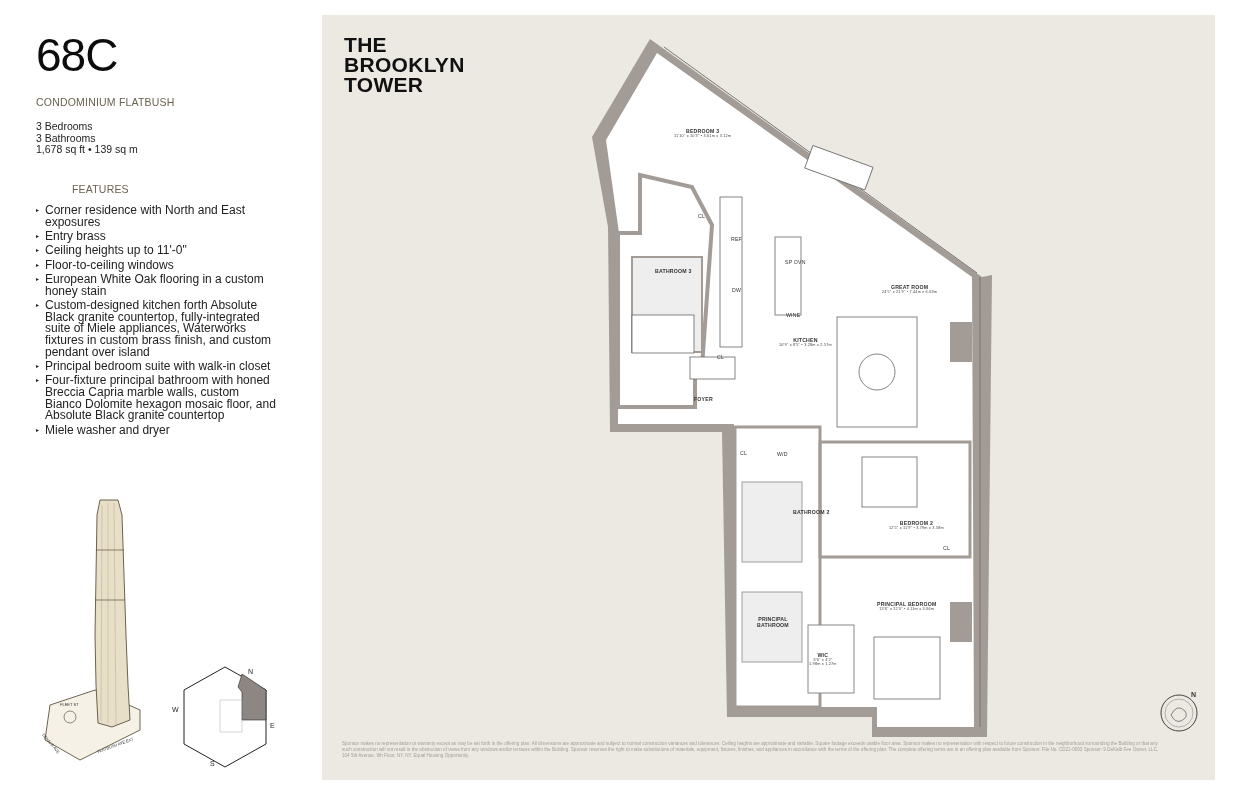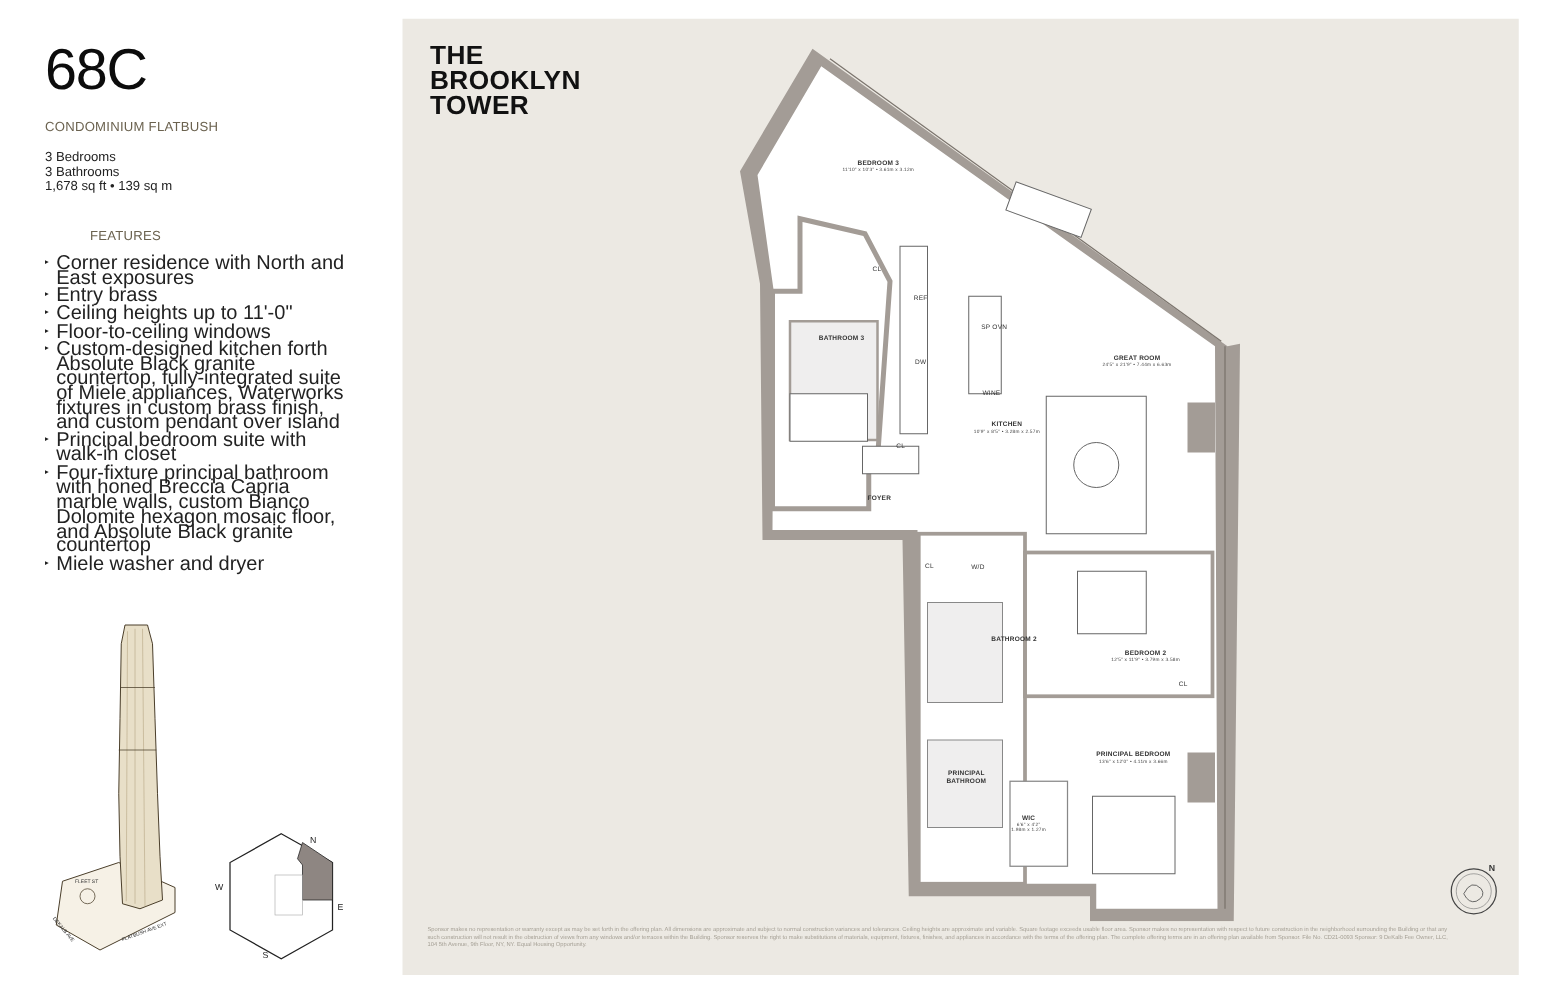"Corner residence with North and" .features { font-size: 16px -> 12px }
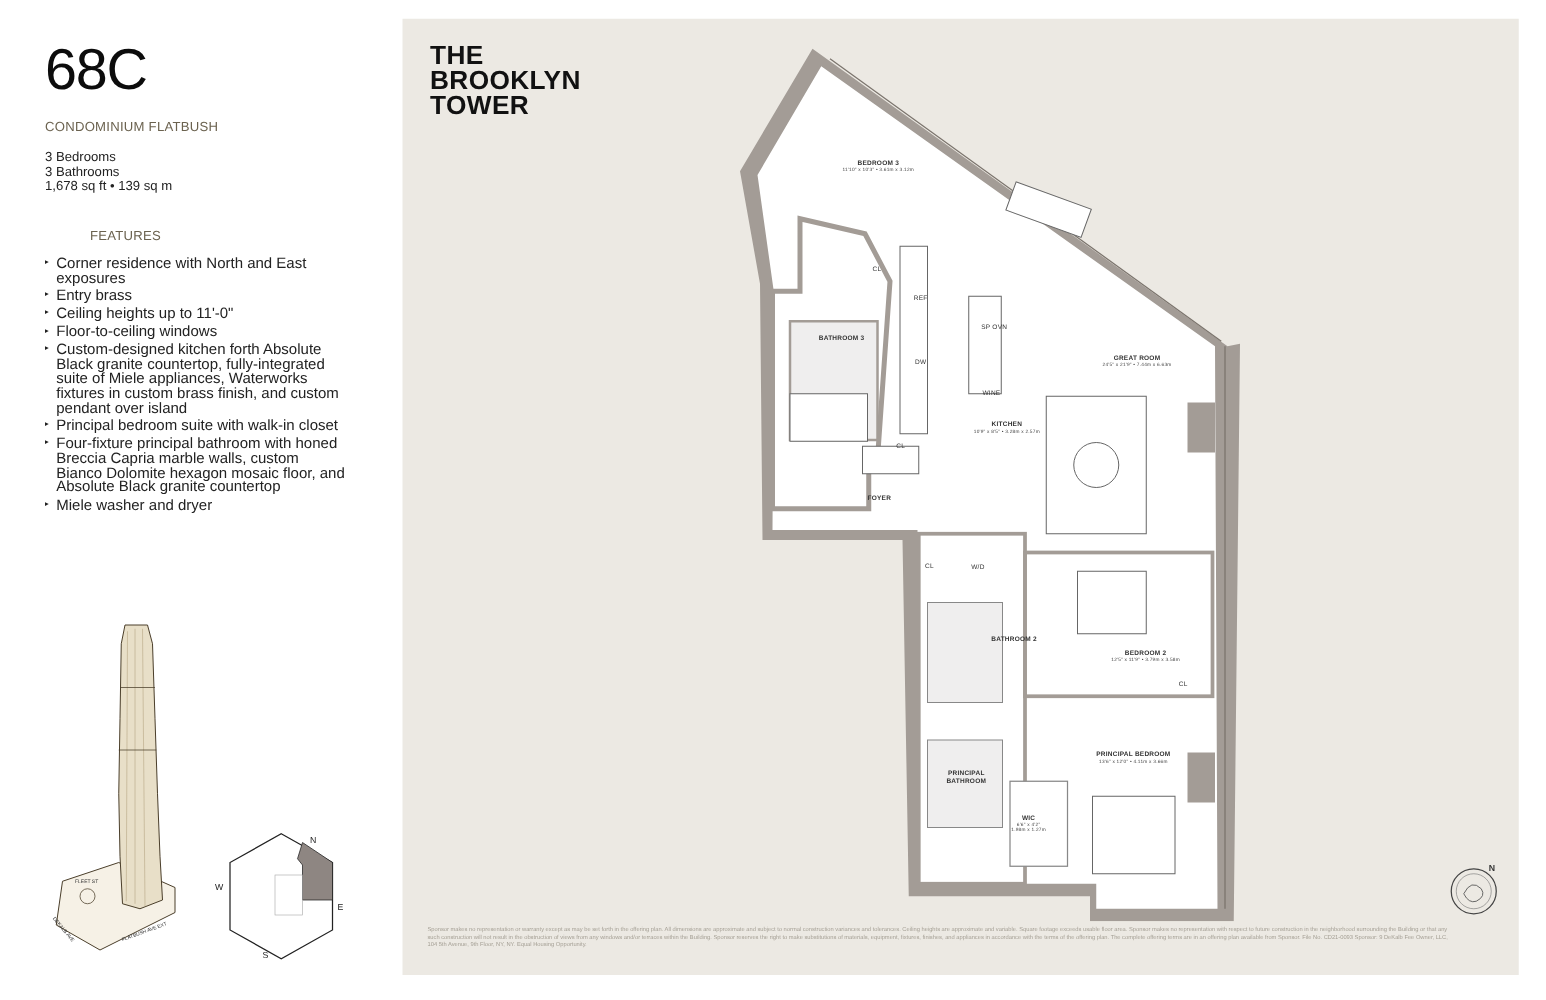"European White Oak flooring in" li { html: none -> <li>European White Oak flooring in a custom honey stain</li> }
